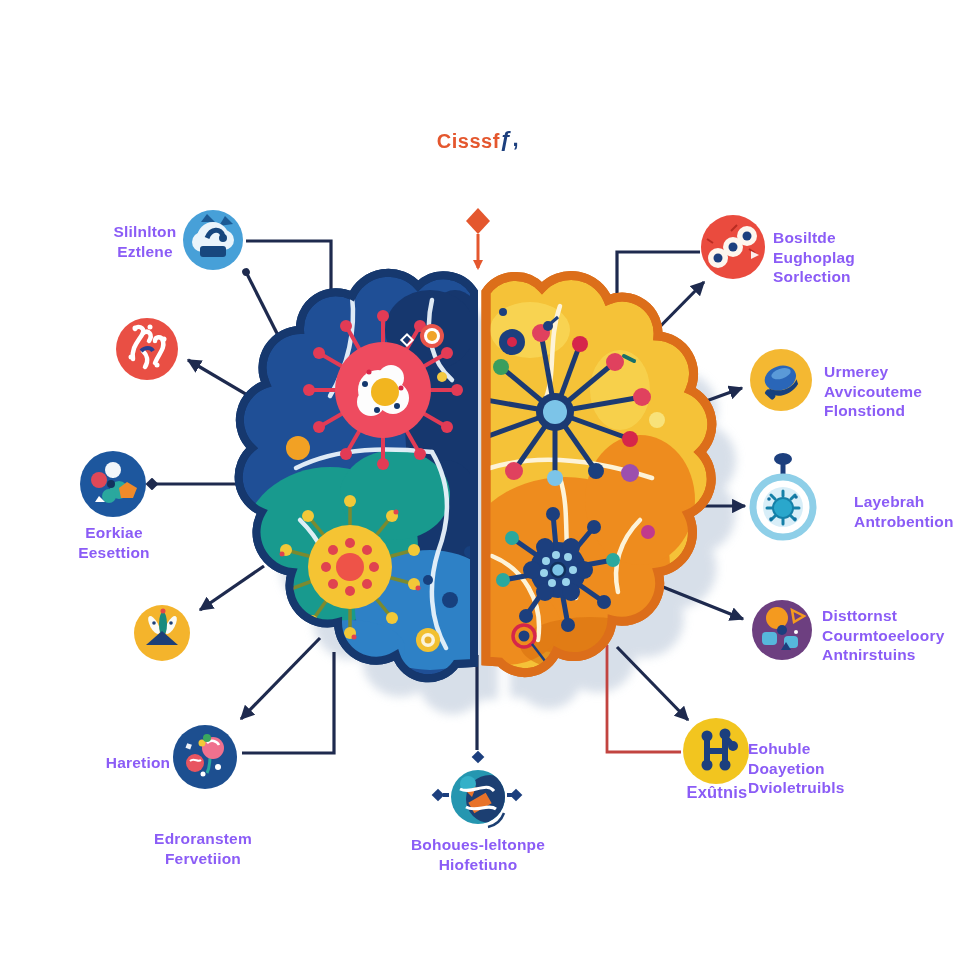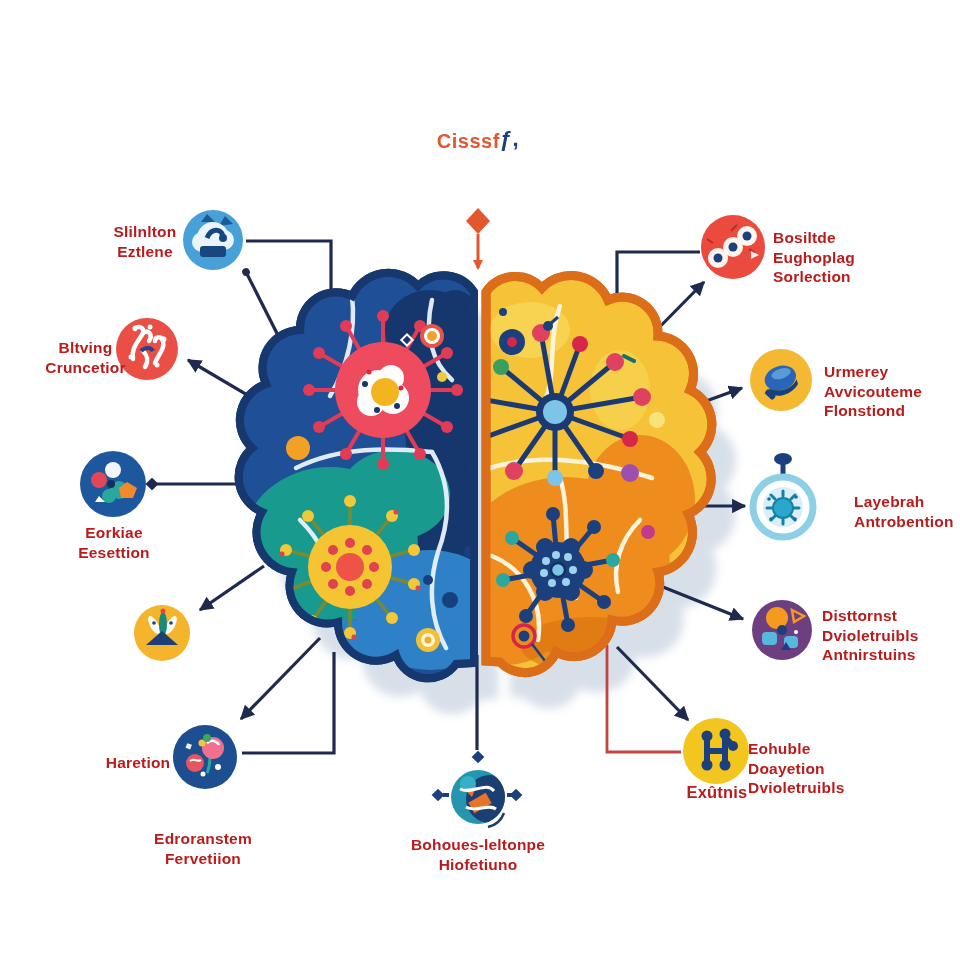"Slilnlton" .lbl { color: #b91c1c -> #8b5cf6 }
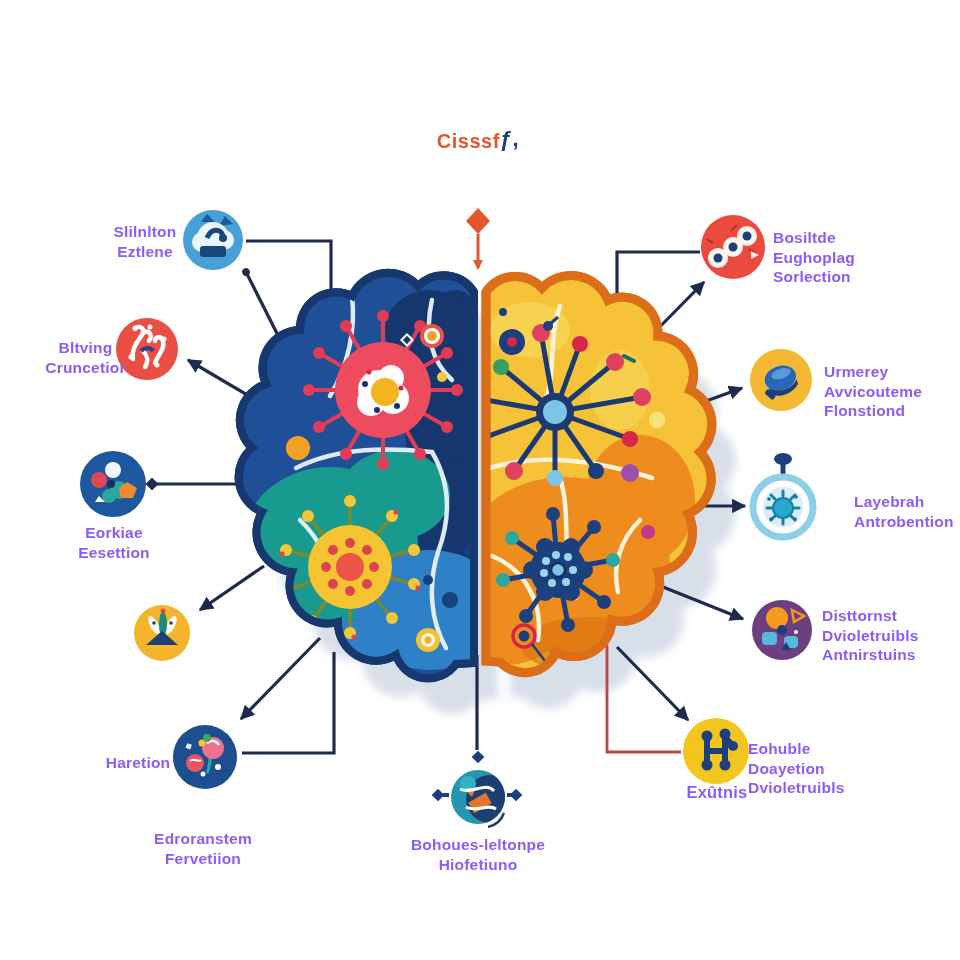"Bltving" div.lbl { html: <div>Bltving Cruncetior</div> -> none }
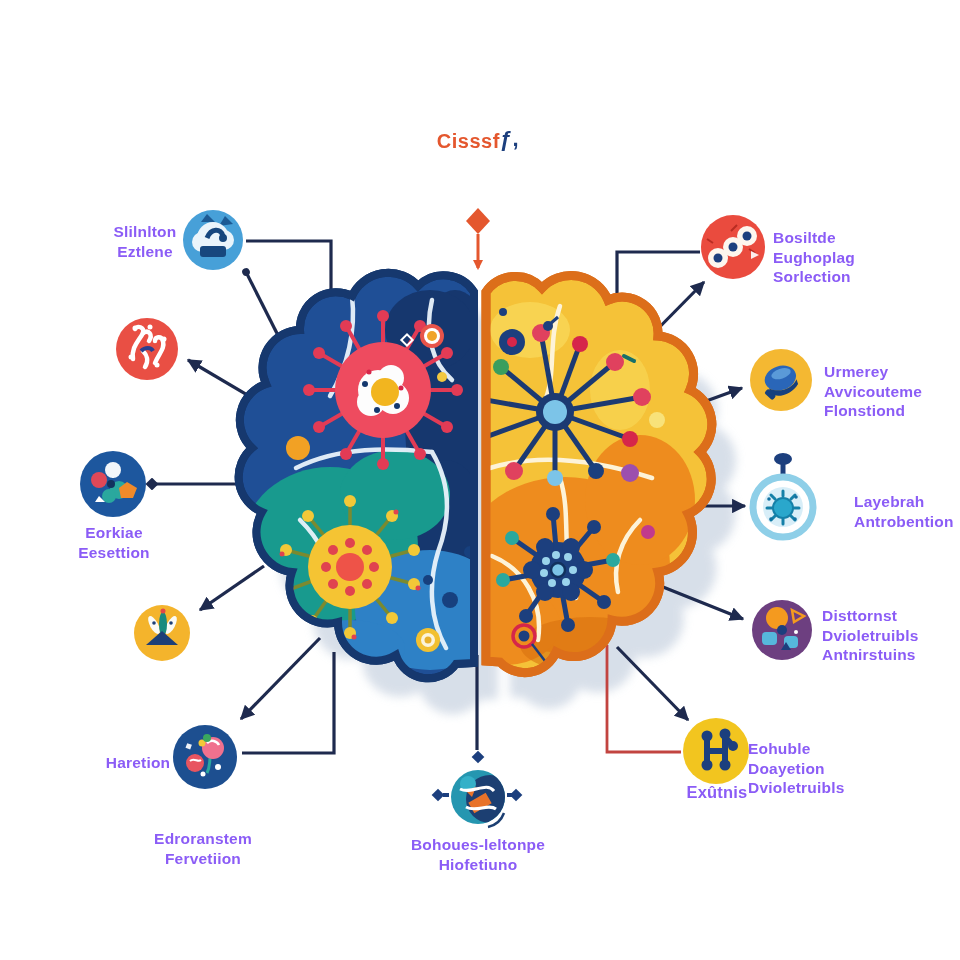"Disttornst" div.lbl { text: Dvioletruibls -> Courmtoeeloory }
